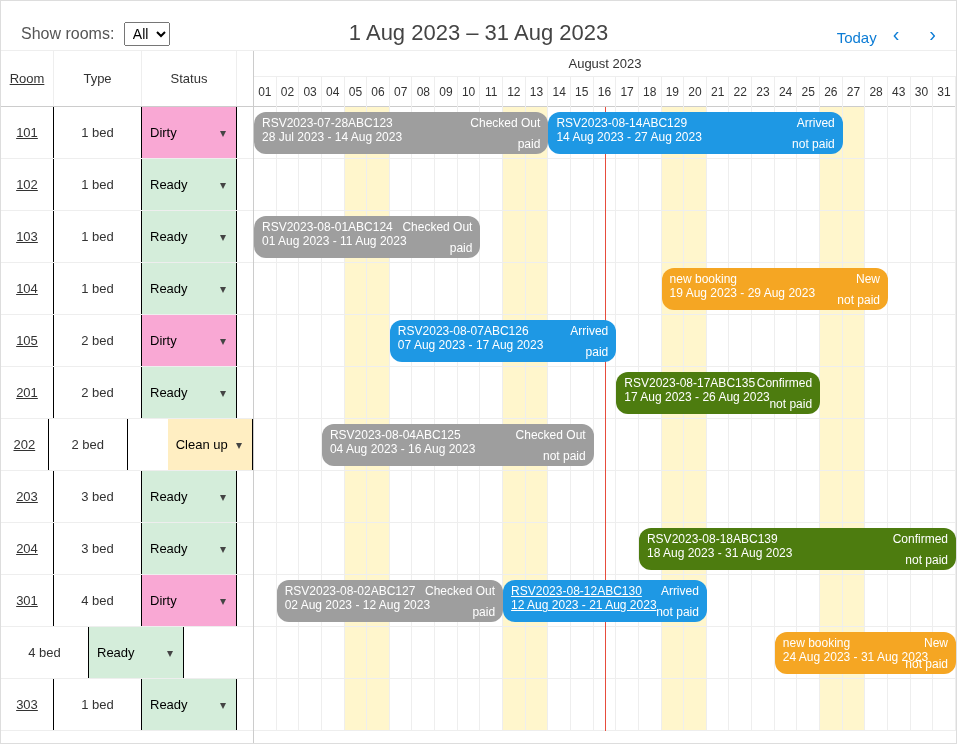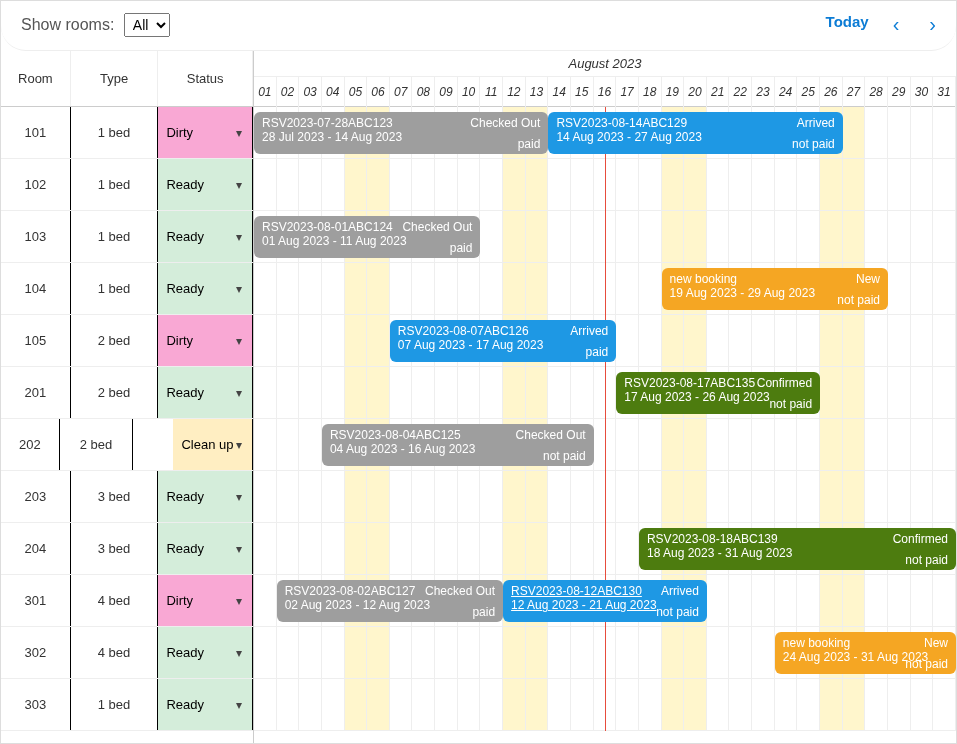"Show rooms: All" .toolbar { align-items: flex-start -> flex-end; border-radius: 25px -> none; padding: 12px 20px -> 4px 20px }
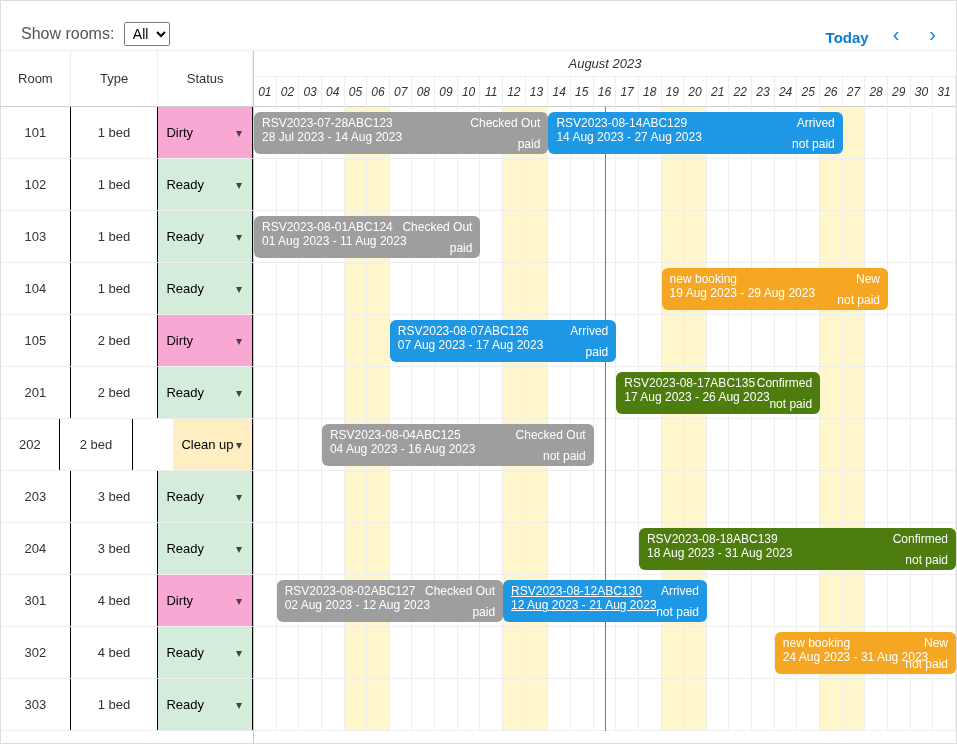"1 Aug 2023 – 31" div.date-range { html: none -> <div>1 Aug 2023 – 31 Aug 2023</div> }
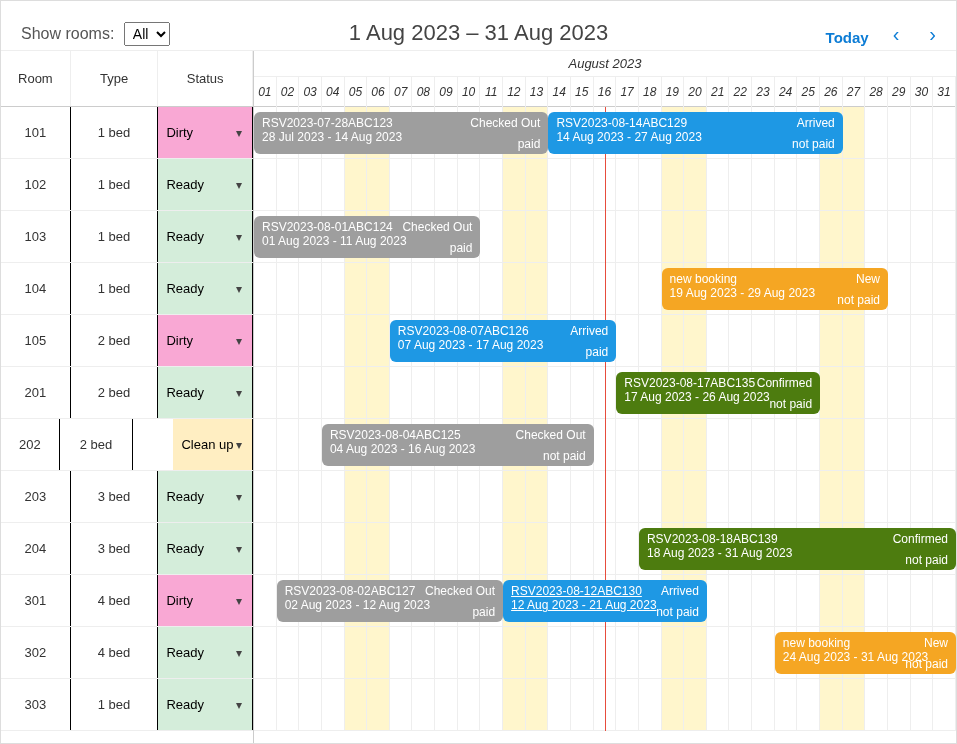"Today" .today-btn { font-weight: bold -> normal; margin-right: 24px -> 16px }
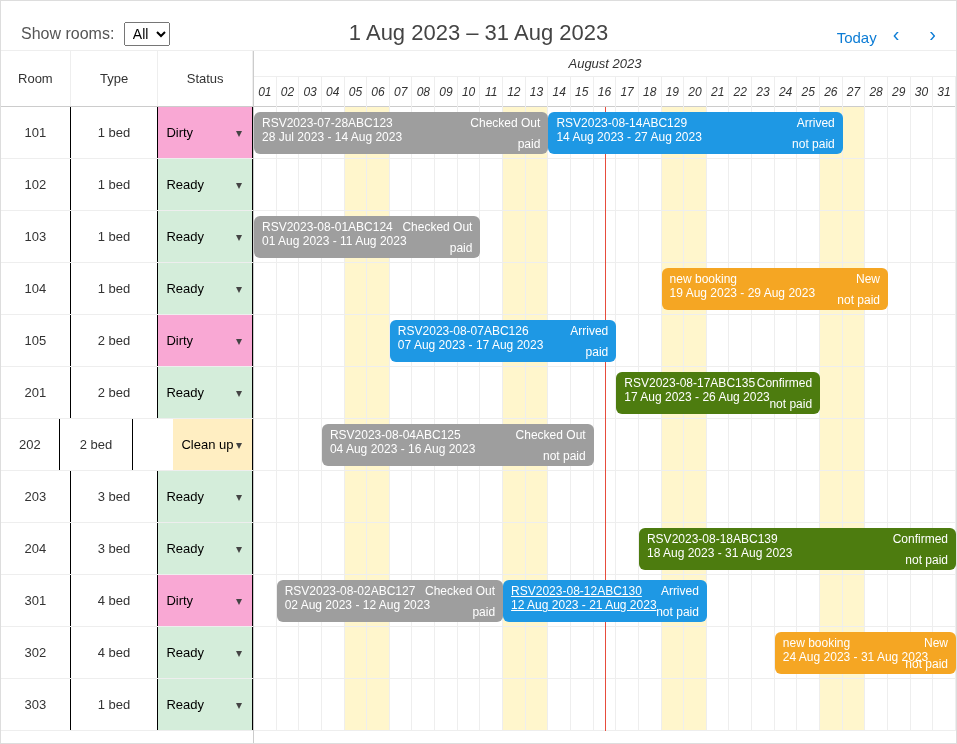"August 2023" .right-header { font-style: italic -> none }
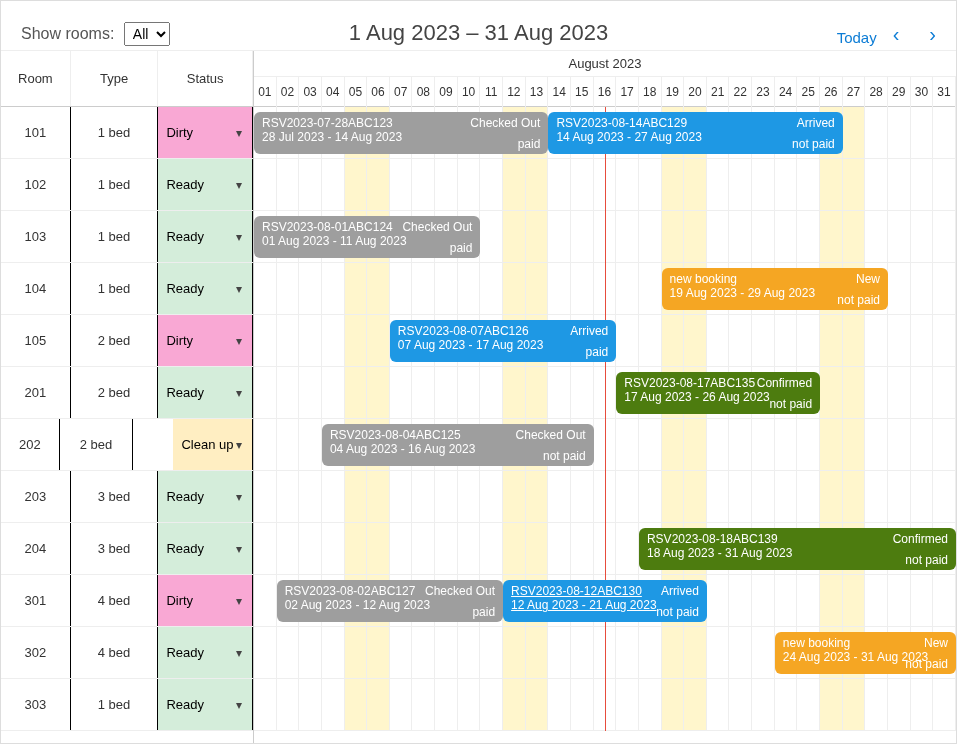"Room" .col-room { text-decoration: none -> underline; width: 70px -> 53px }
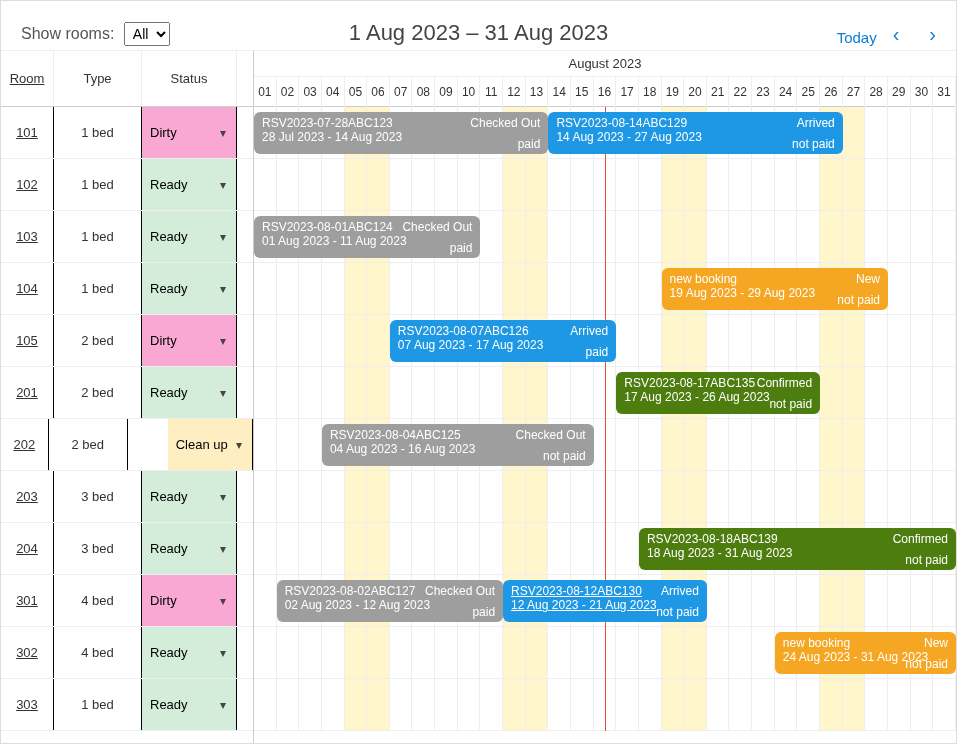"29" div { text: 29 -> 43 }
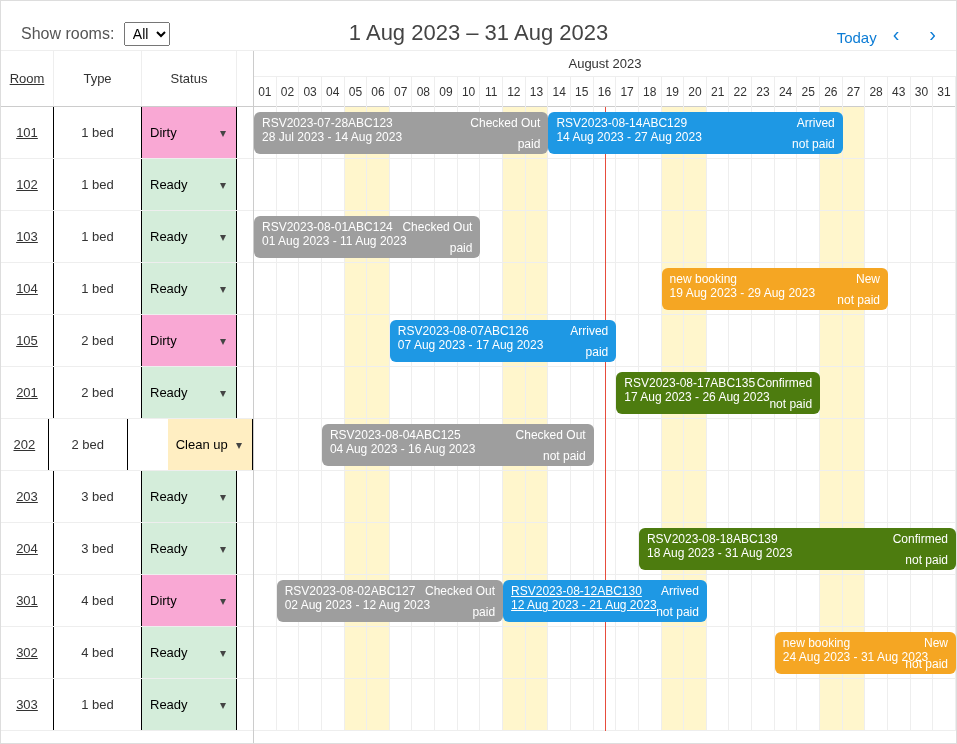"RSV2023-07-28ABC123" .booking { border-radius: 6px -> 12px }
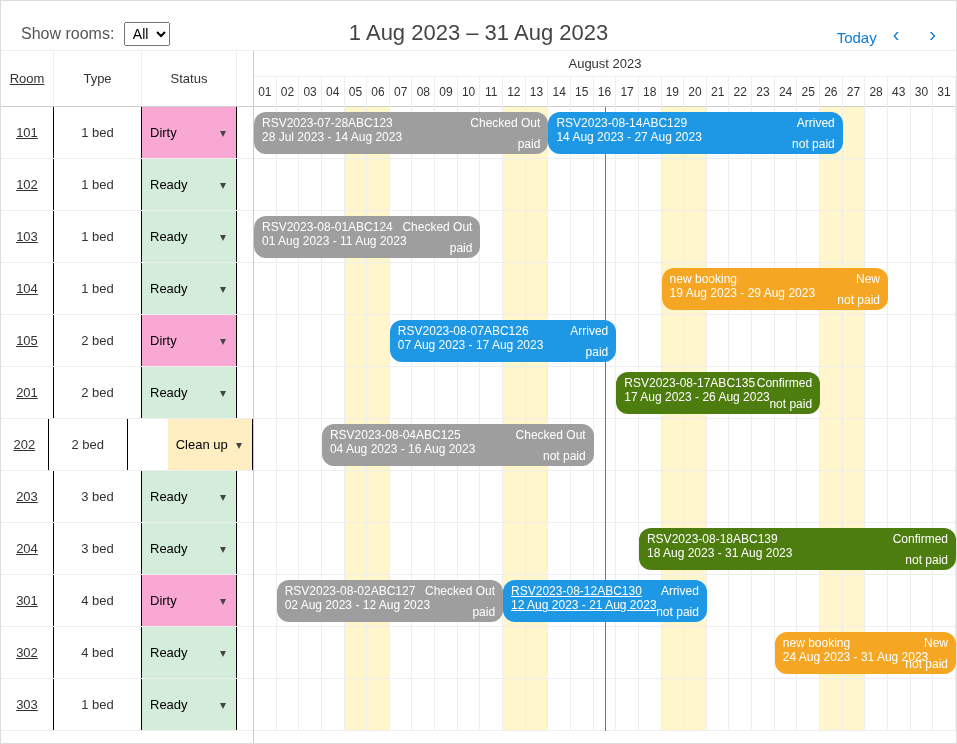"302" div.col-room { html: <div>302</div> -> none }
